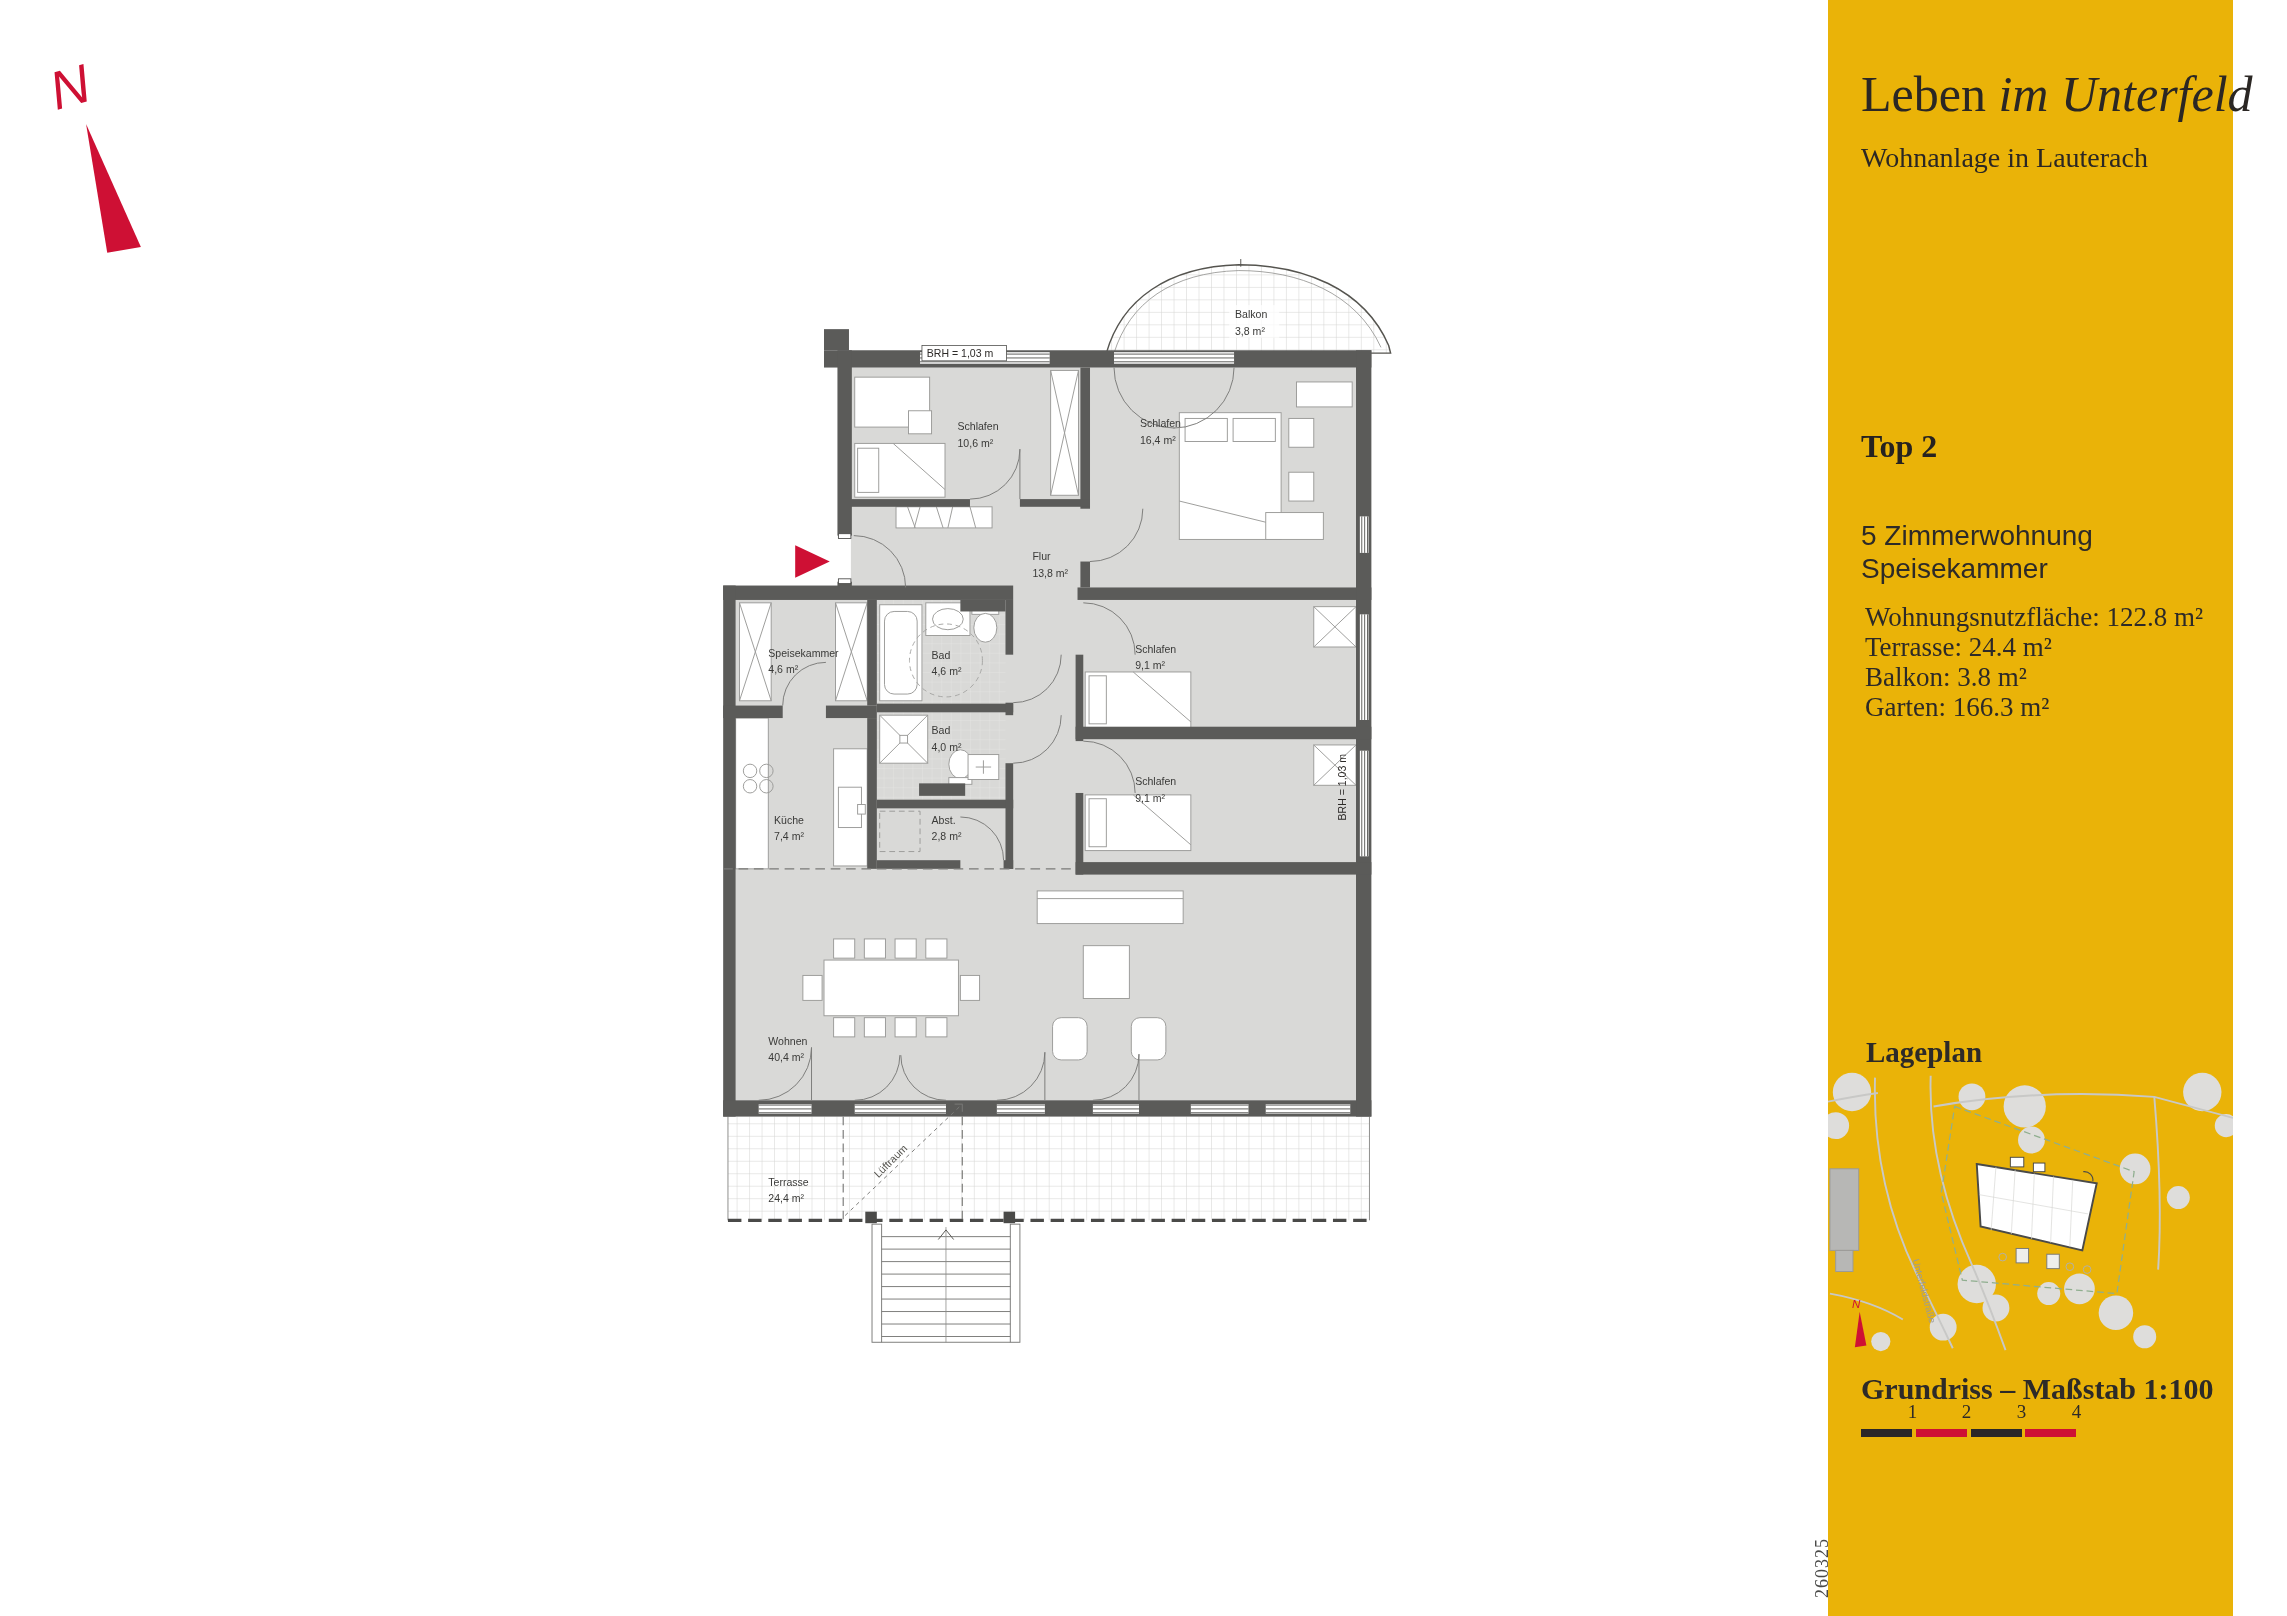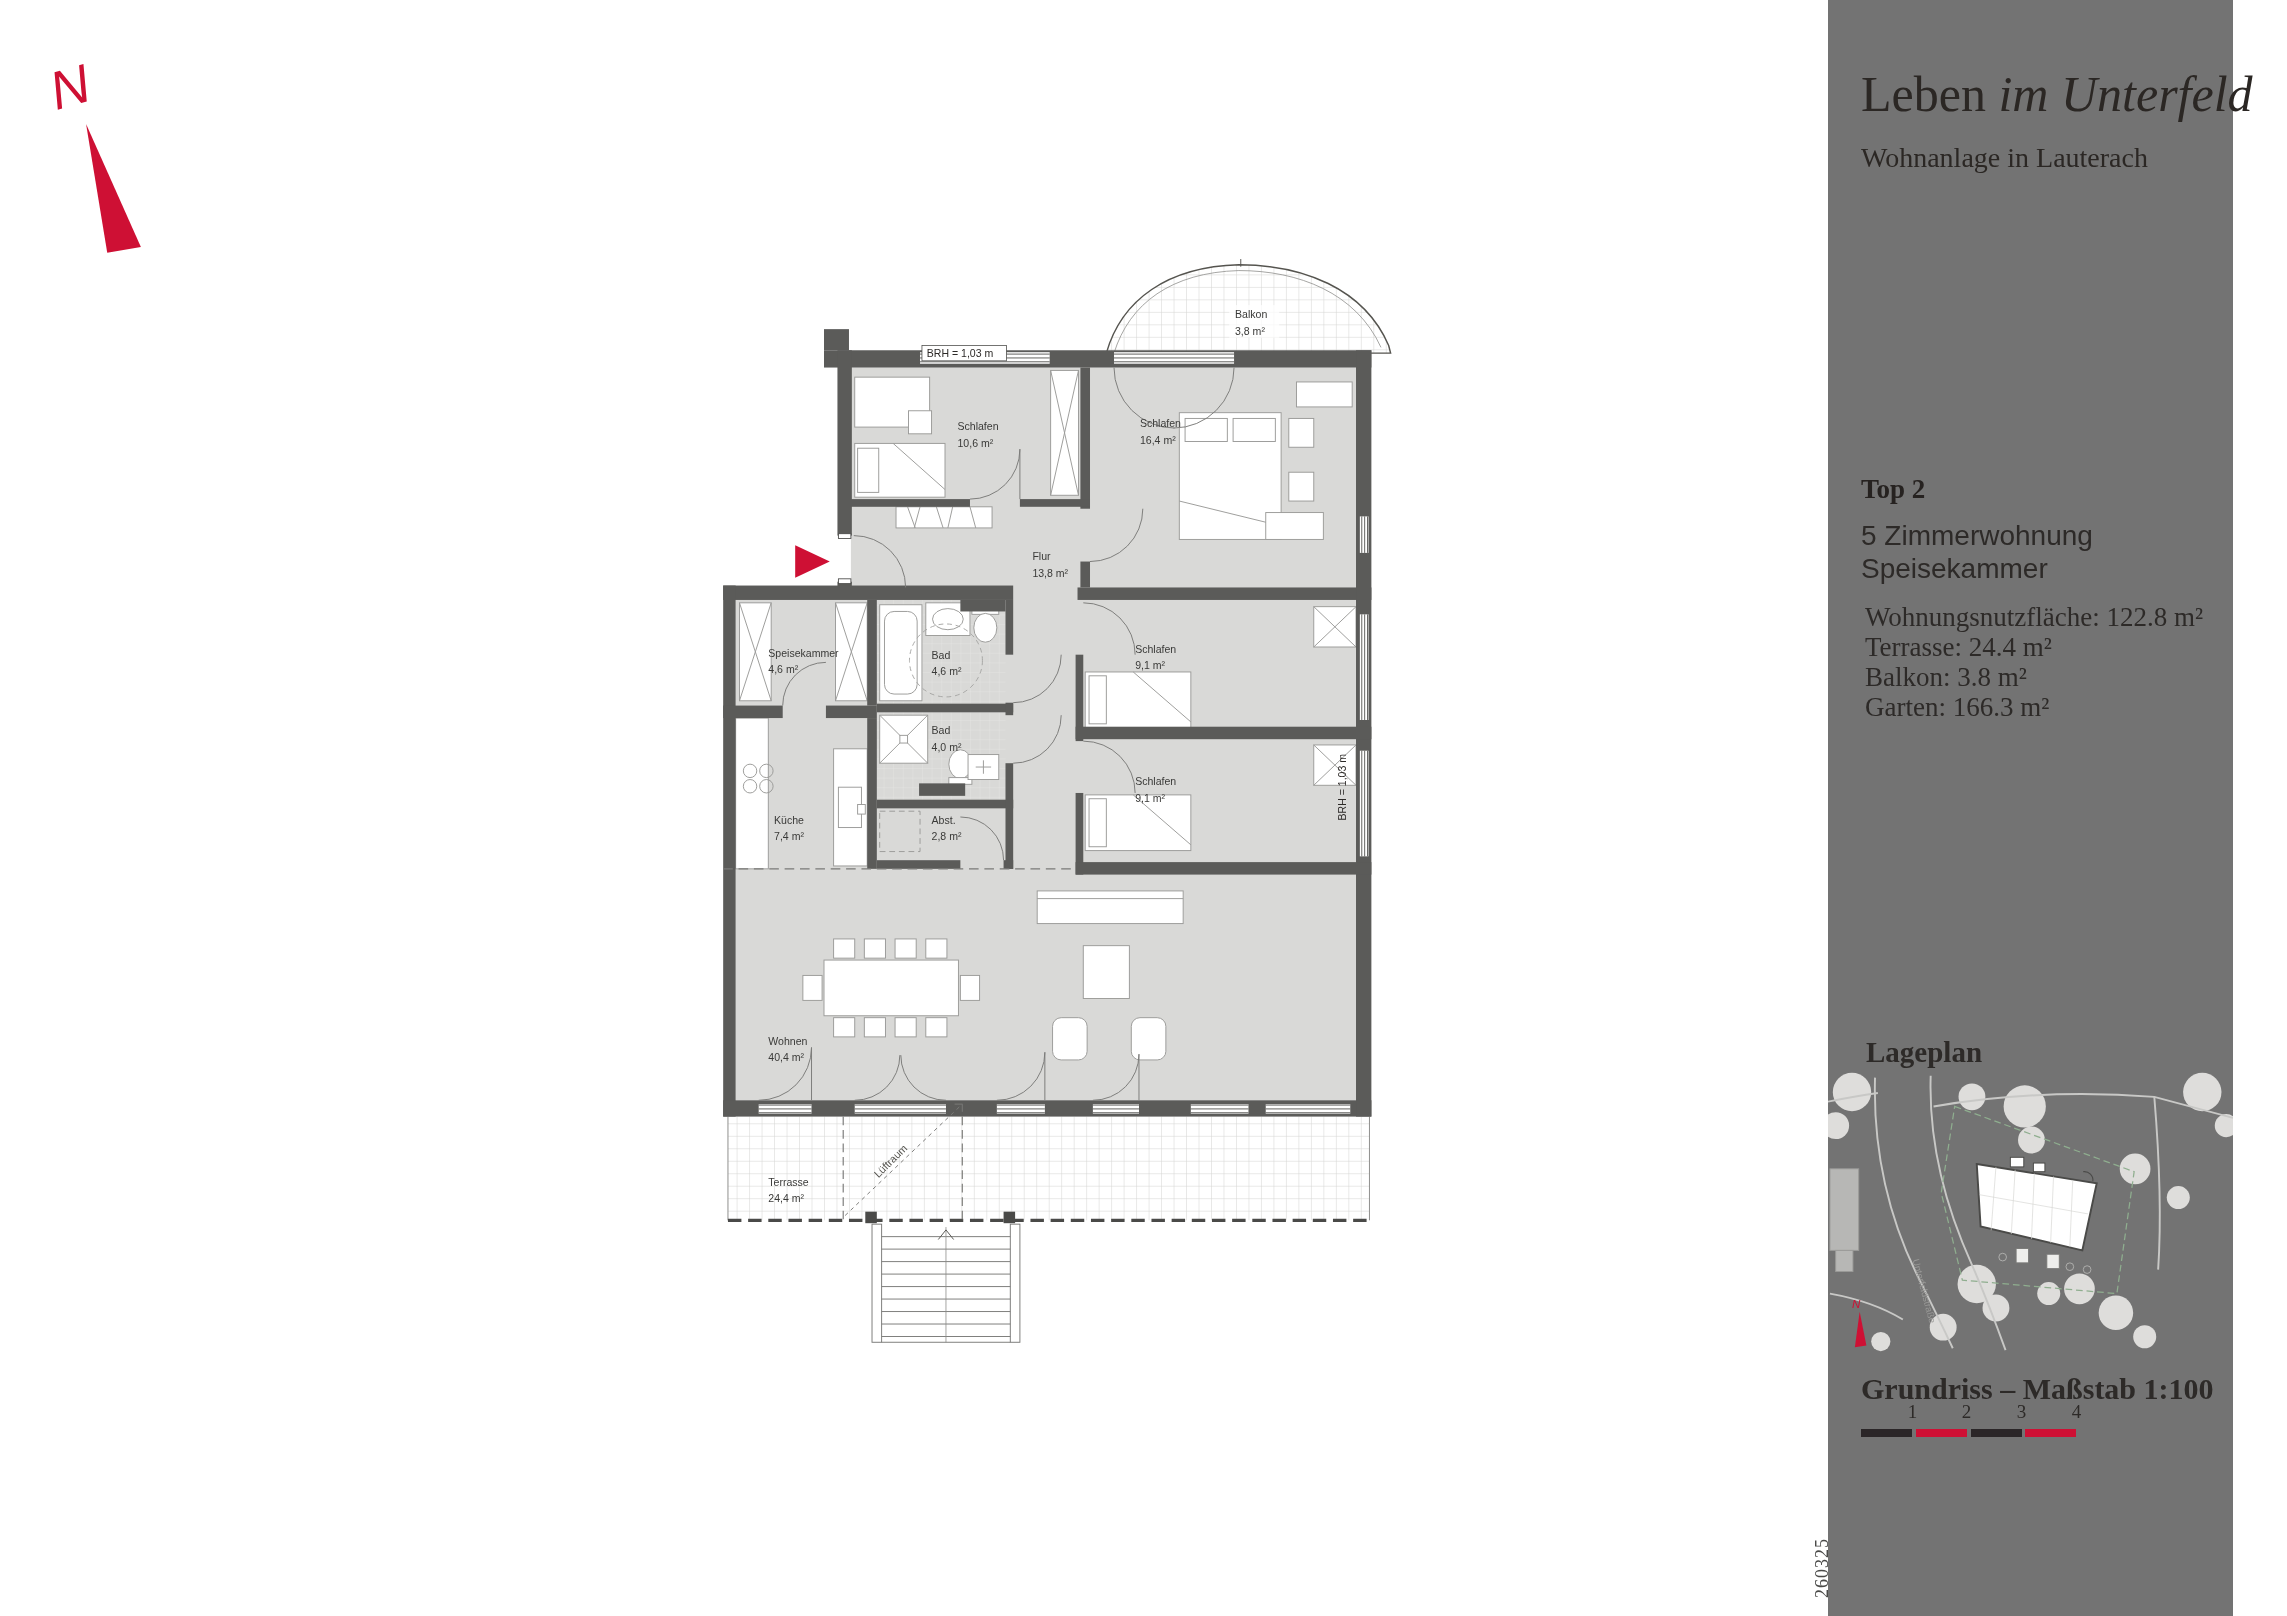"Leben im Unterfeld" #sidebar { background: #737373 -> #eab308 }
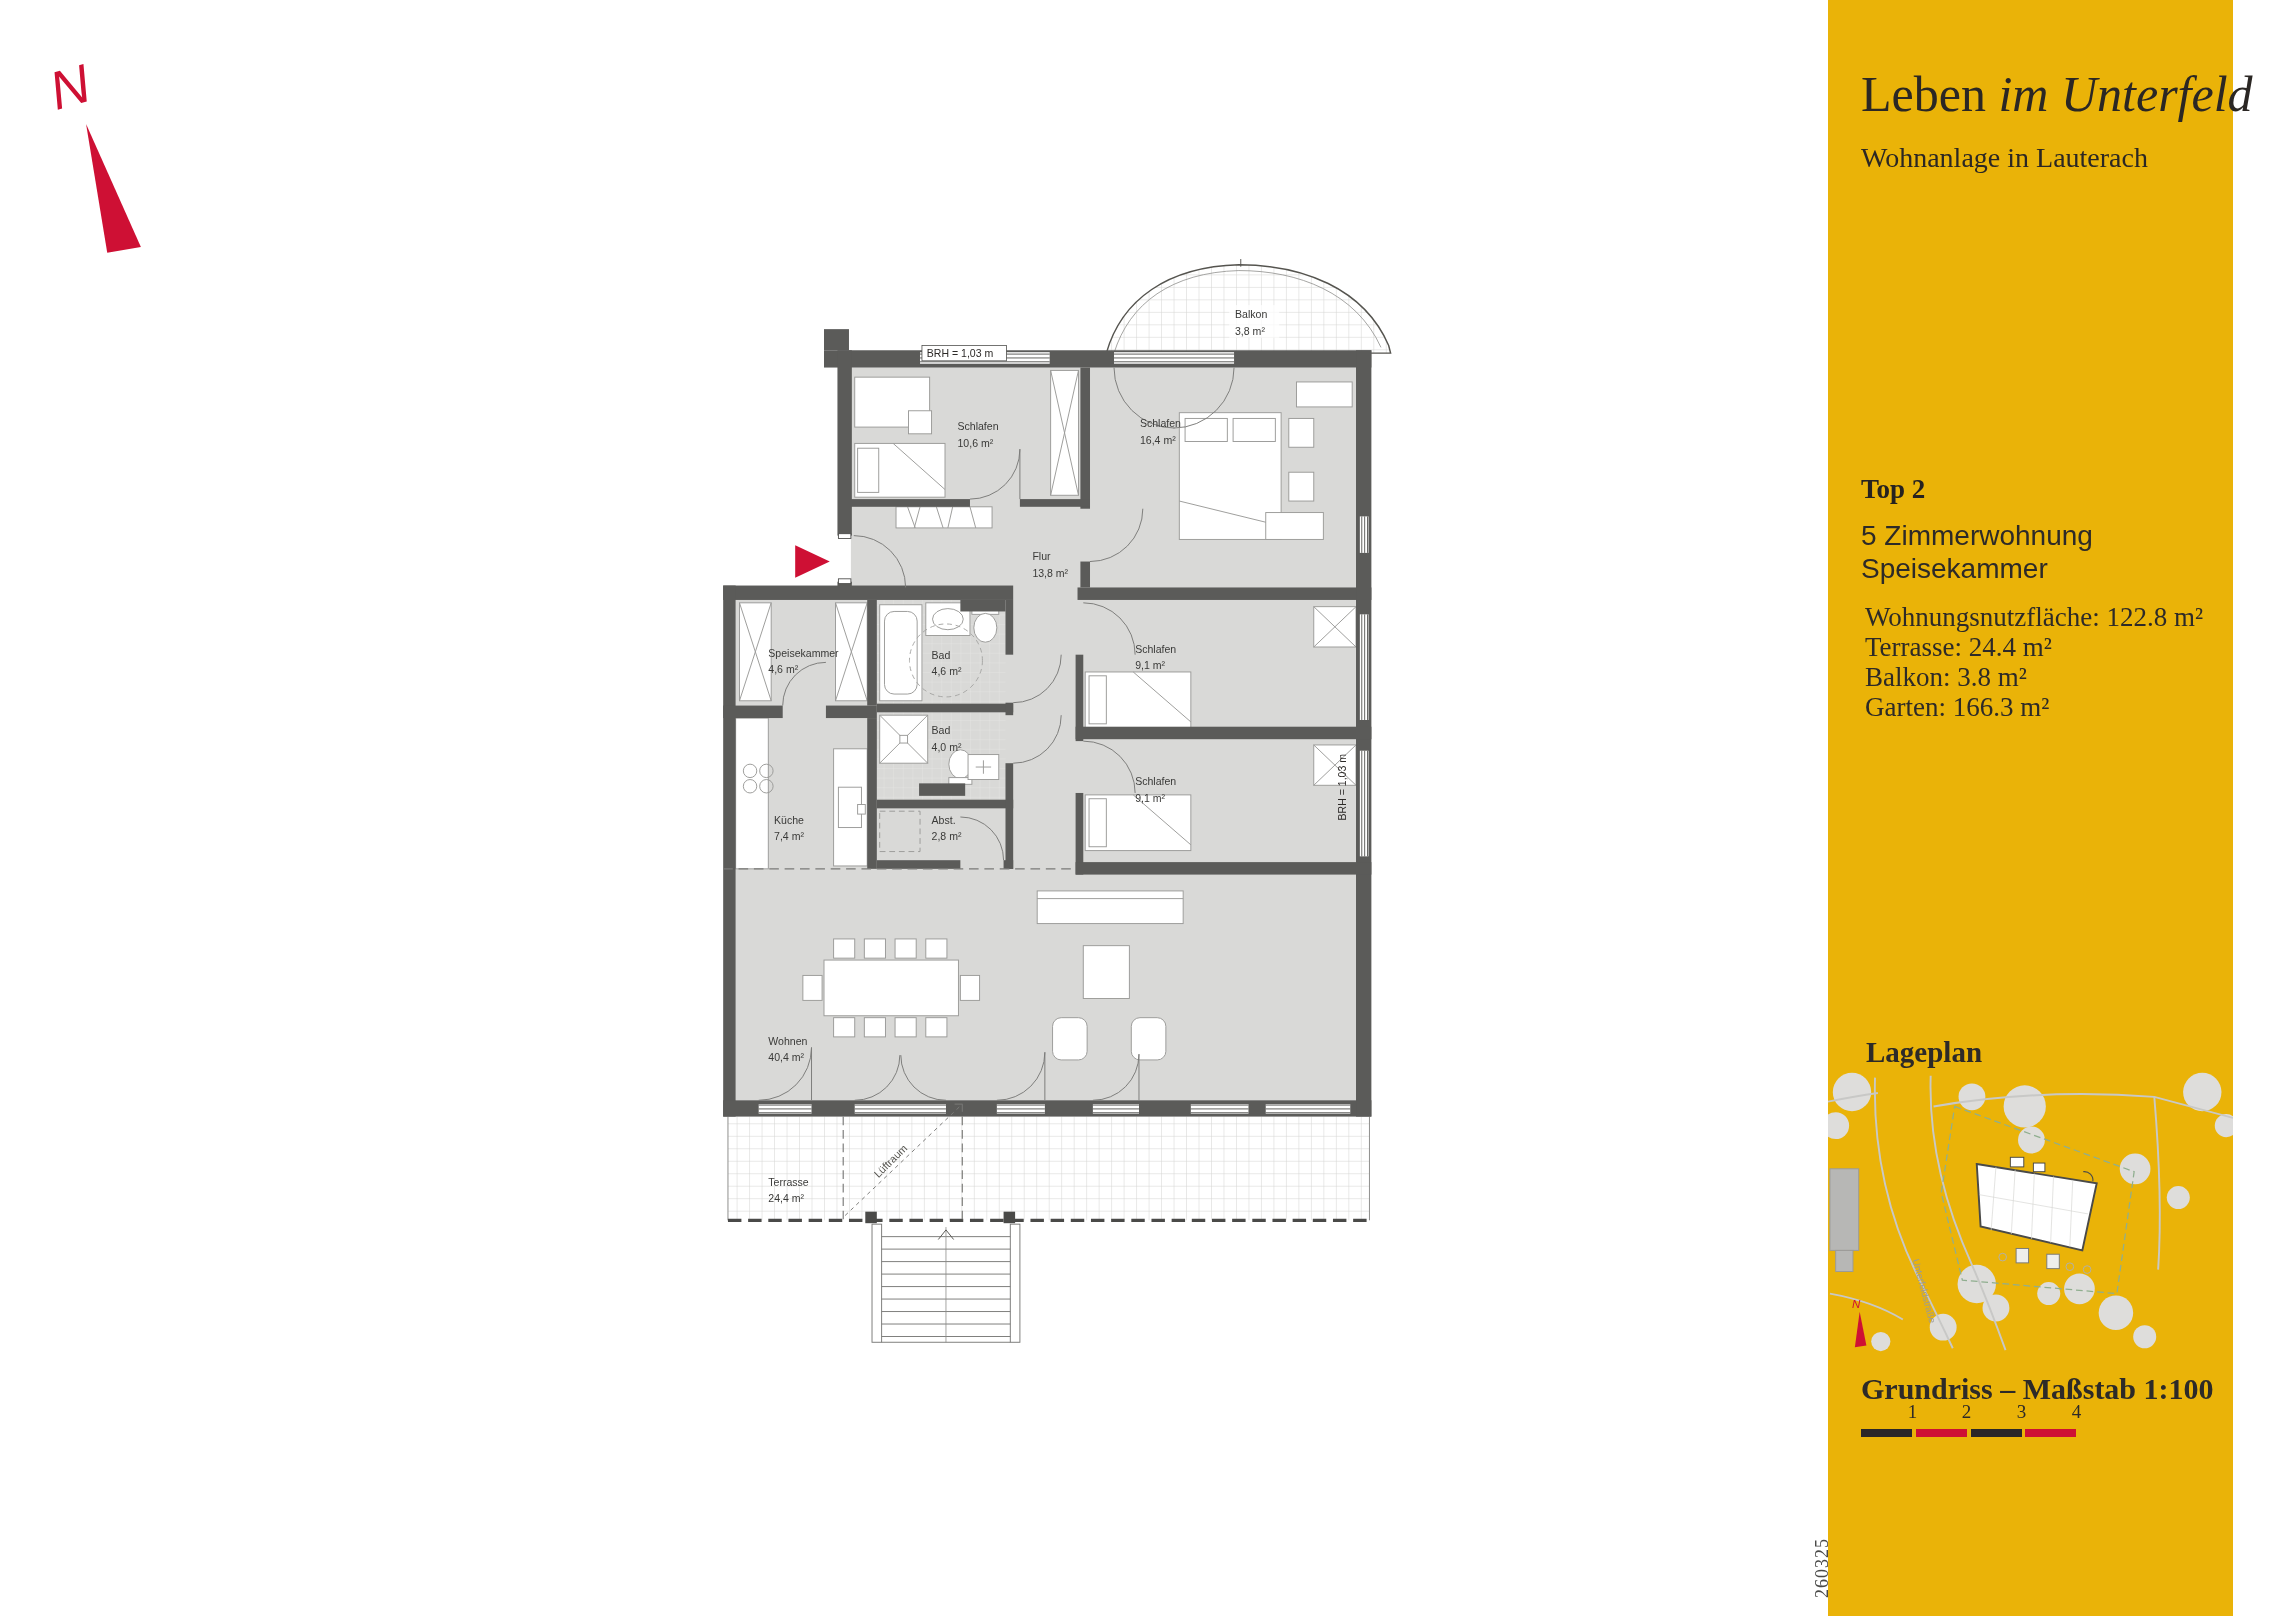"Top 2" .unit-title { font-size: 27px -> 32px; margin-top: 46px -> none }
